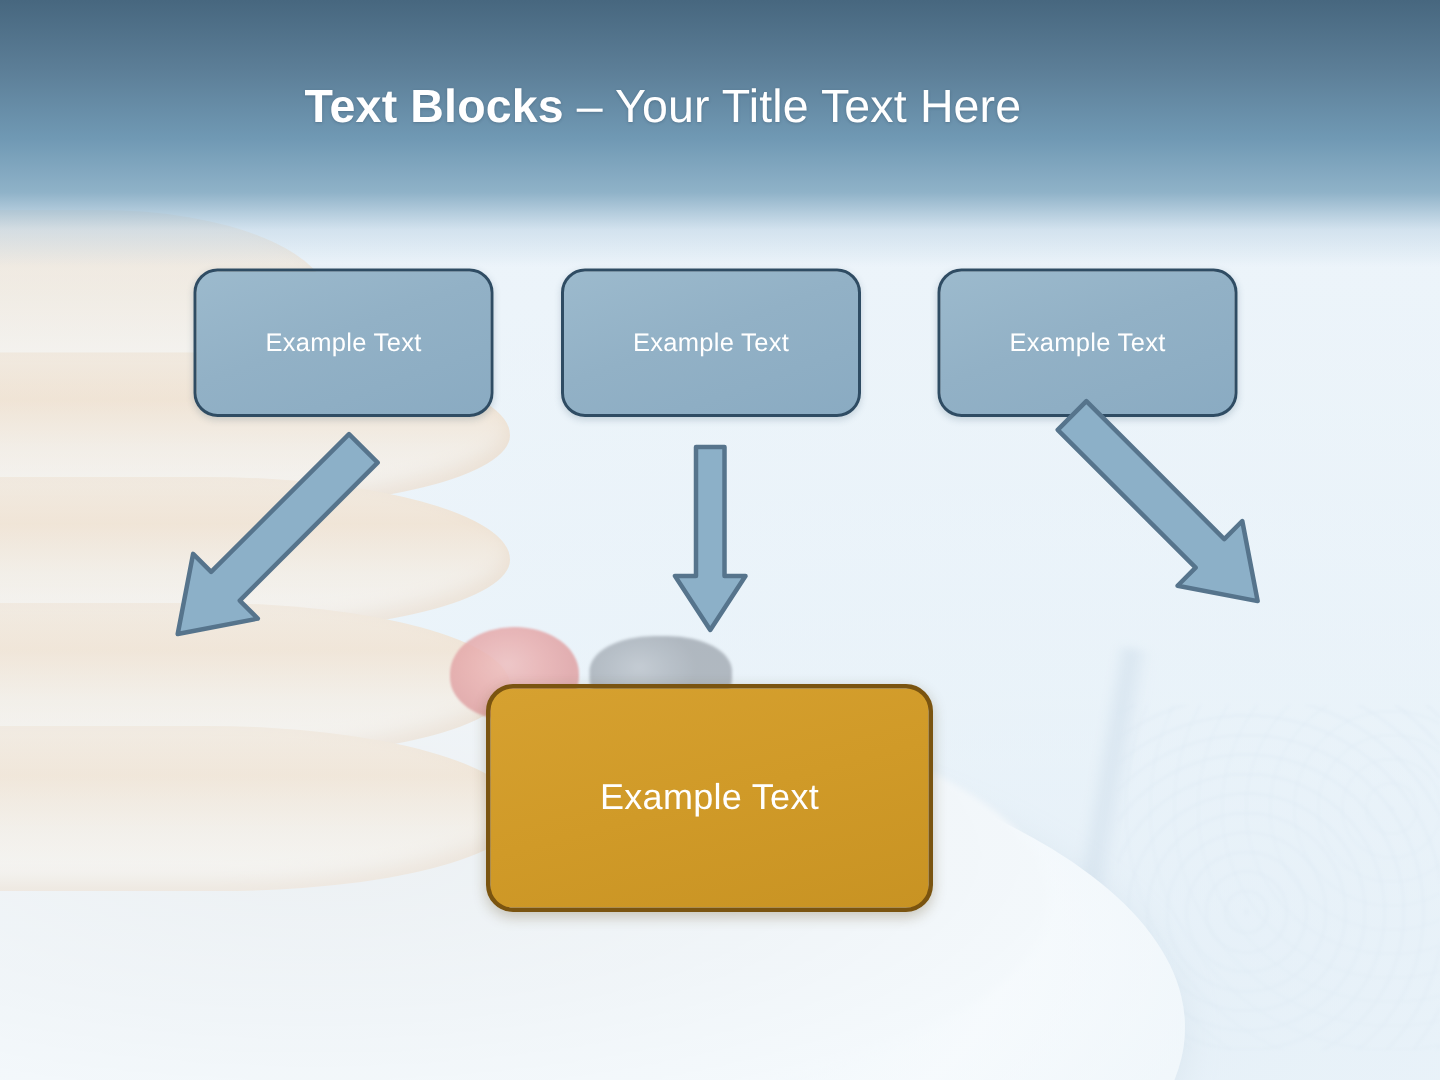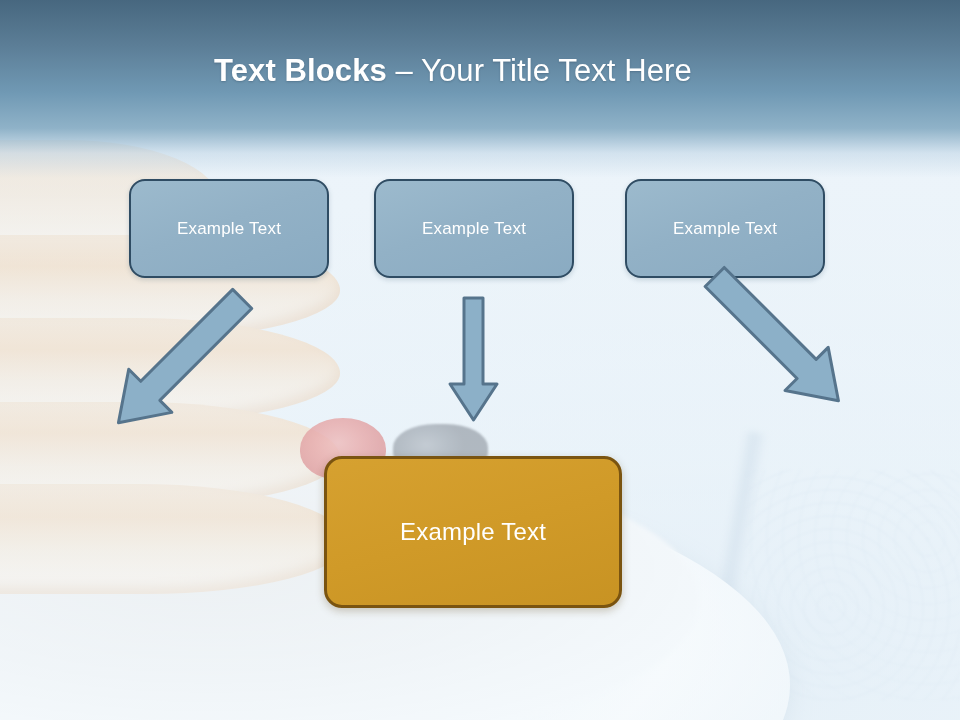"Text Blocks – Your Title" .title { left: 214px -> 203px }
